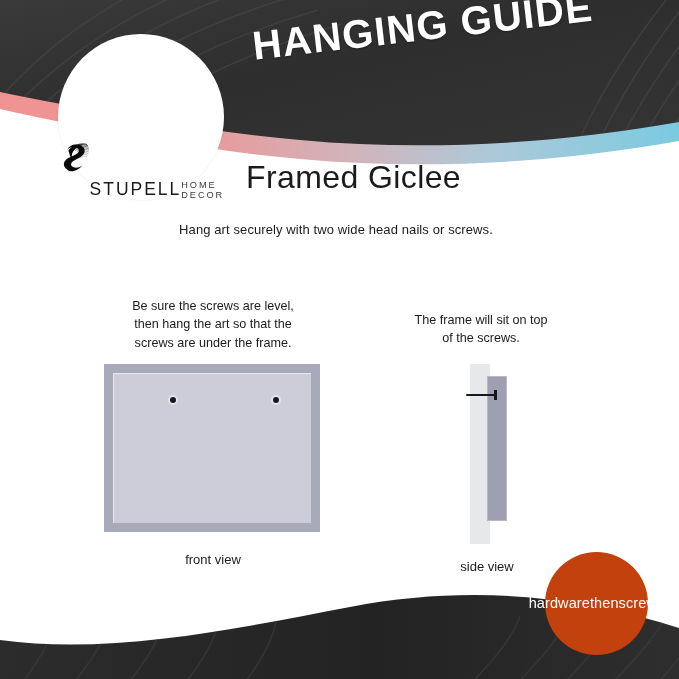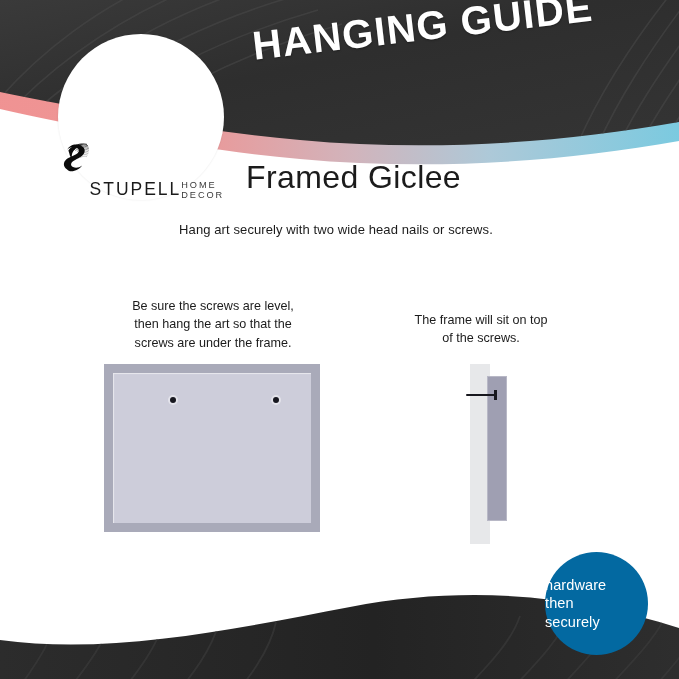"front view" div.view-caption { html: none -> <div>front view</div> }
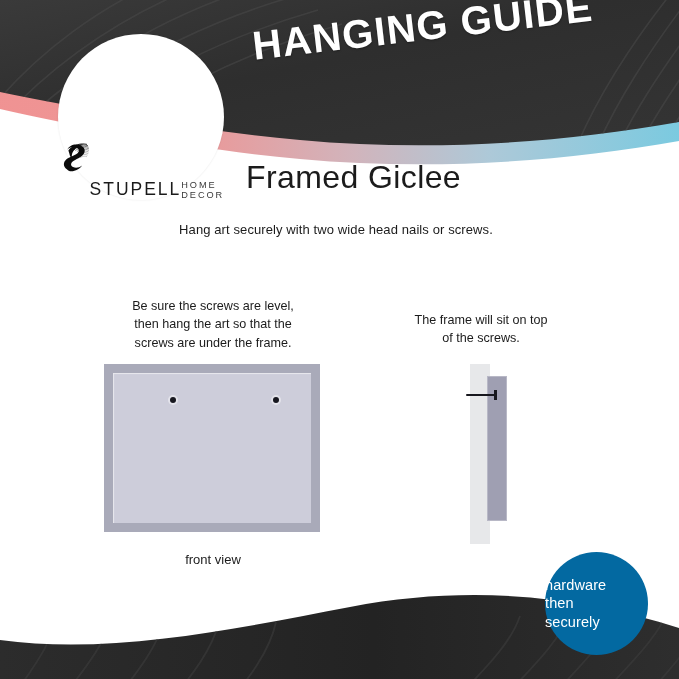"side view" div.view-caption { html: none -> <div>side view</div> }
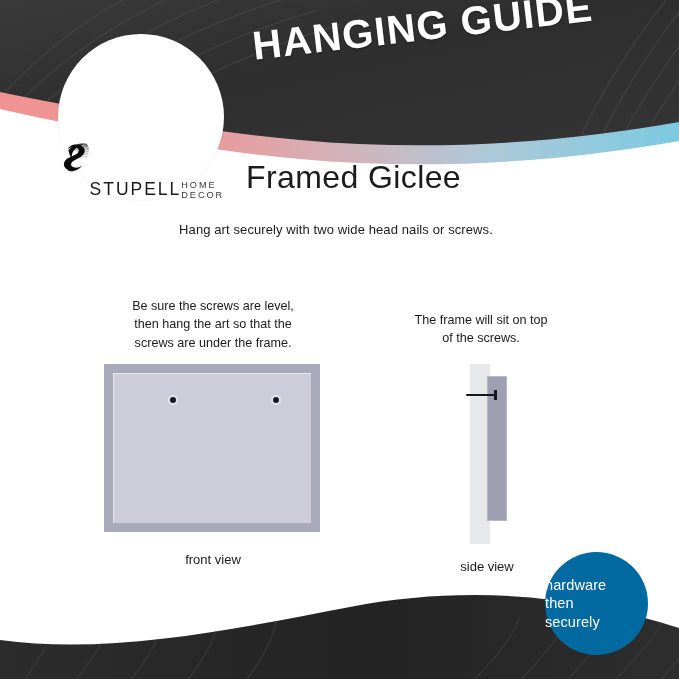"hardware" #hardware-badge { align-items: flex-start -> center; background: #0369a1 -> #c2410c; flex-direction: column -> none }
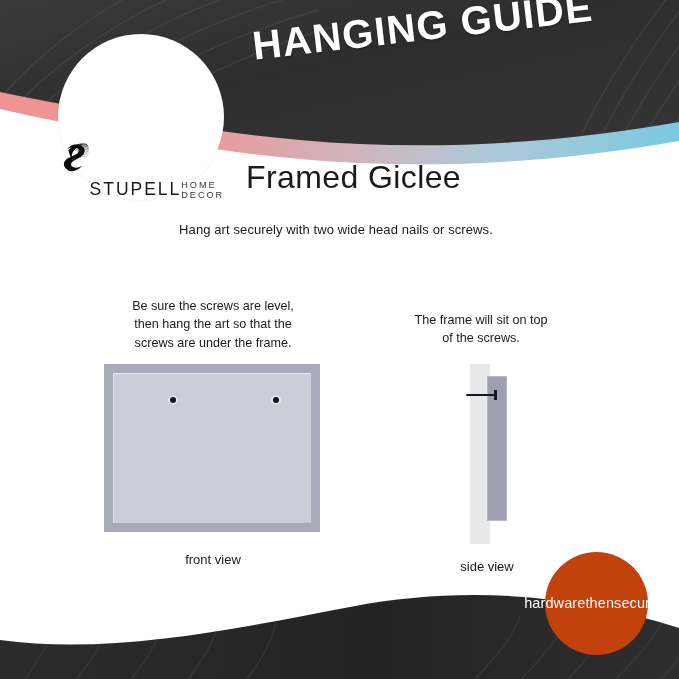"securely" span { text: securely -> screws }
